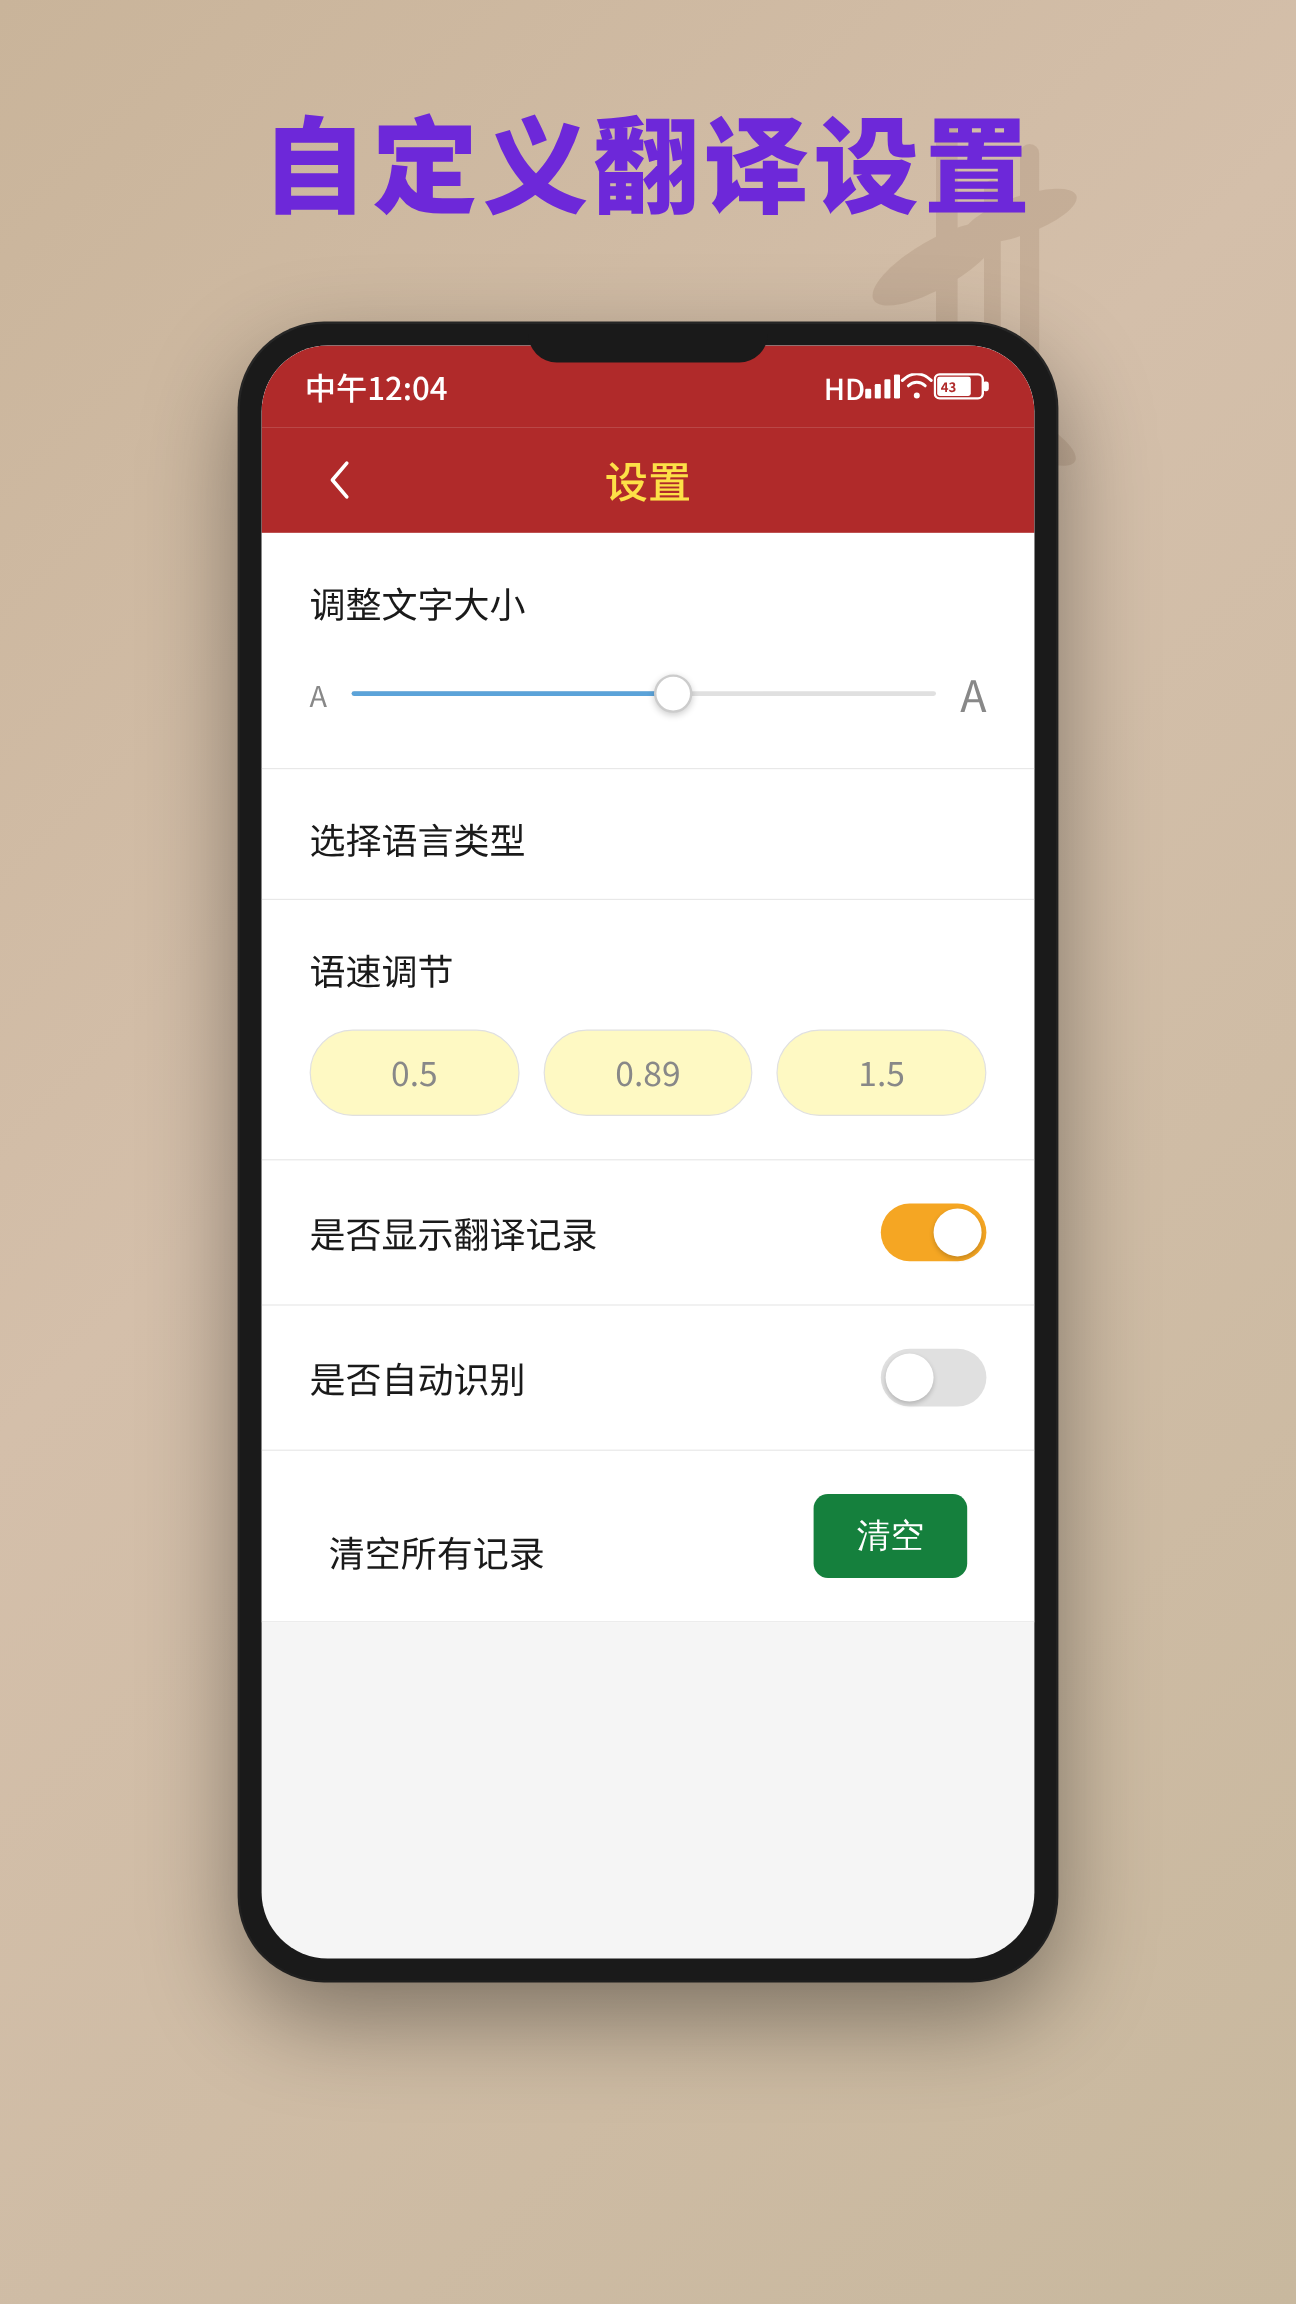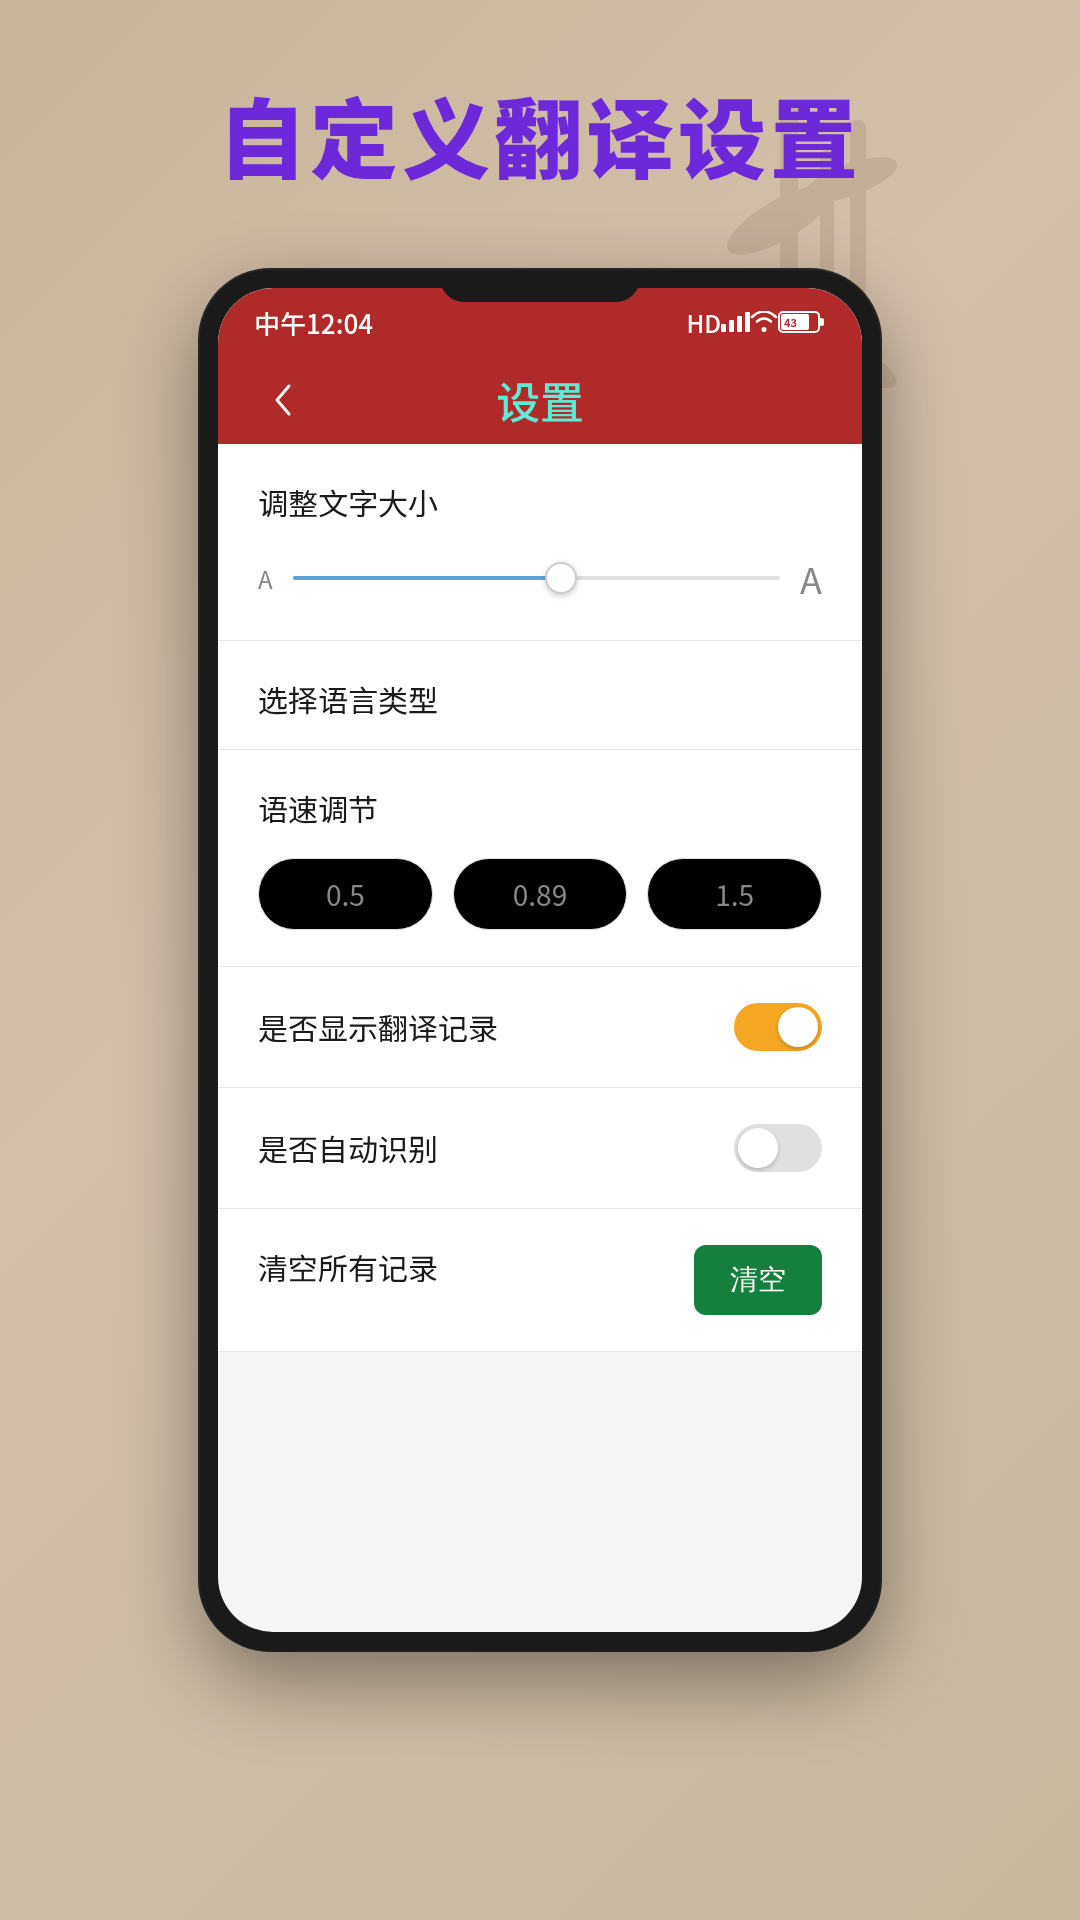"设置" .app-bar-title { color: #5eead4 -> #fde047; font-size: 44px -> 36px }
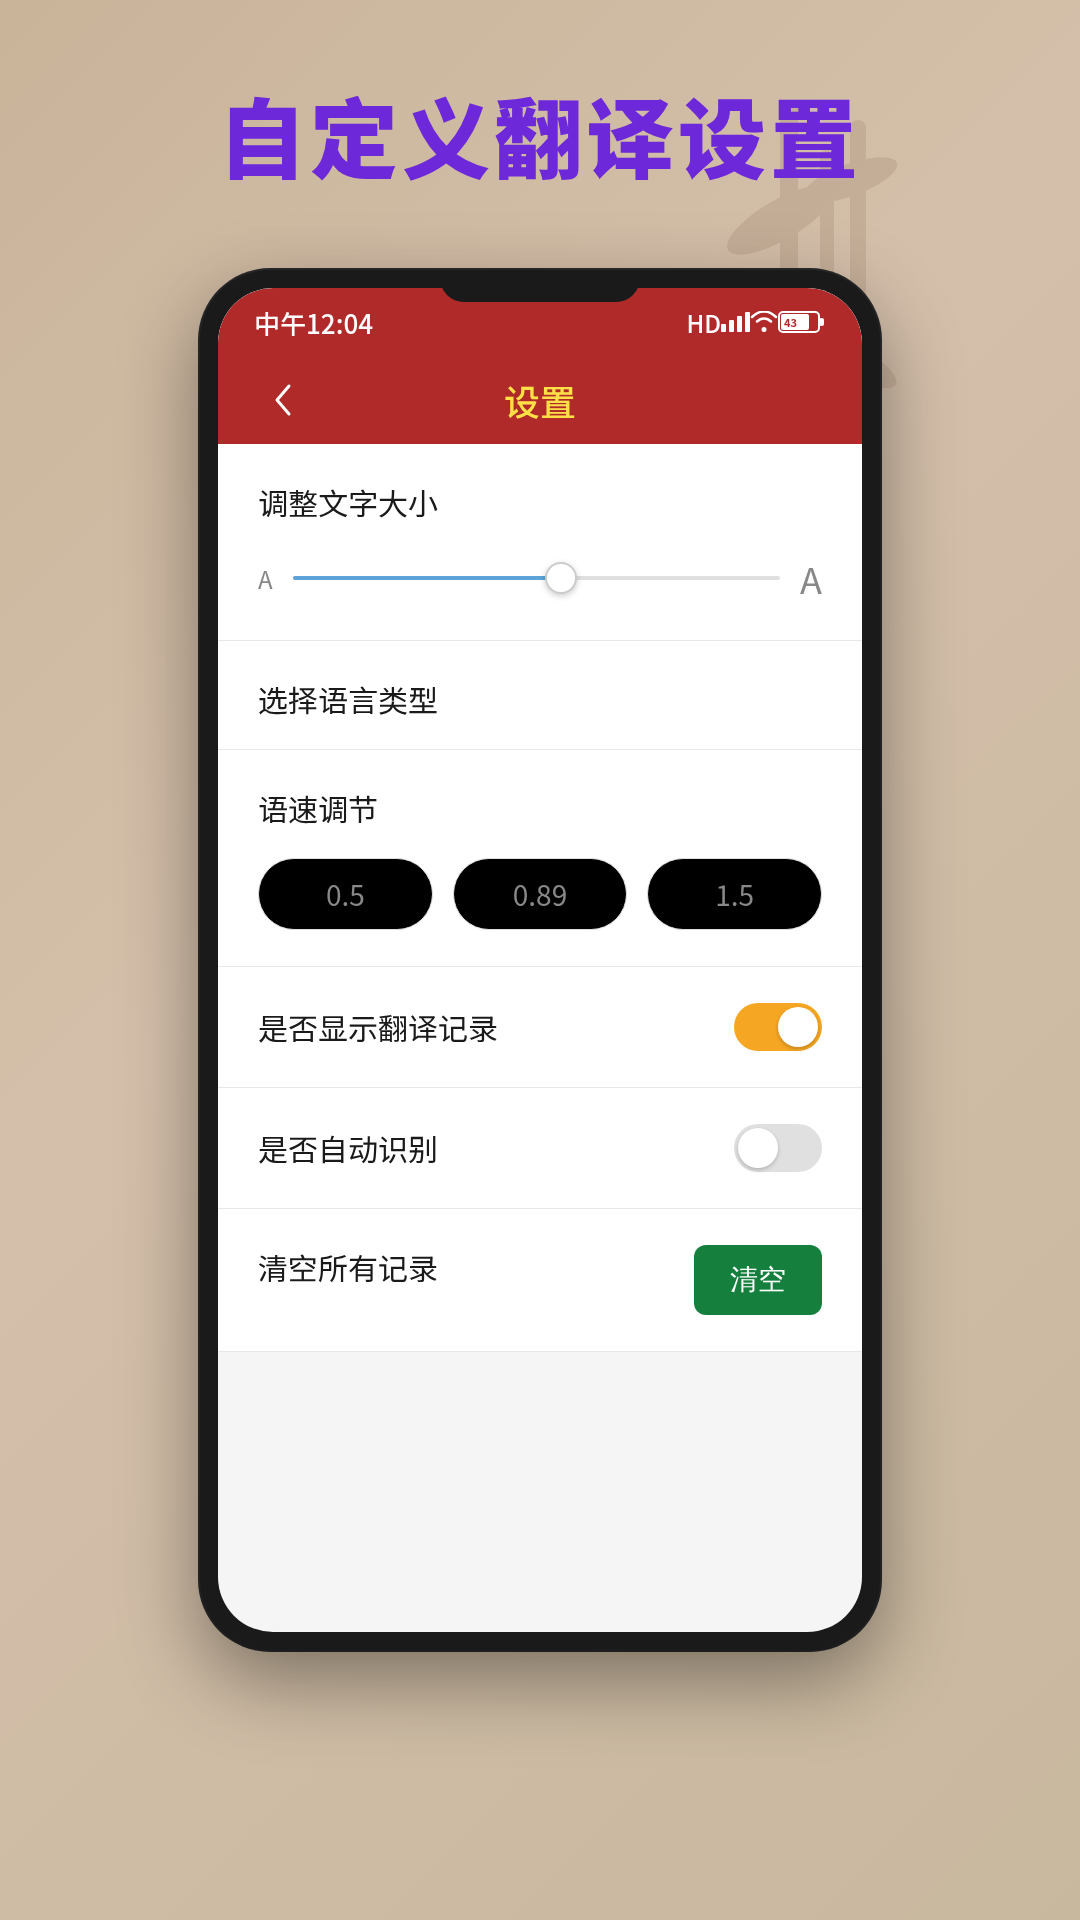"0.5" .speed-btn { background: #000000 -> #fef9c3 }
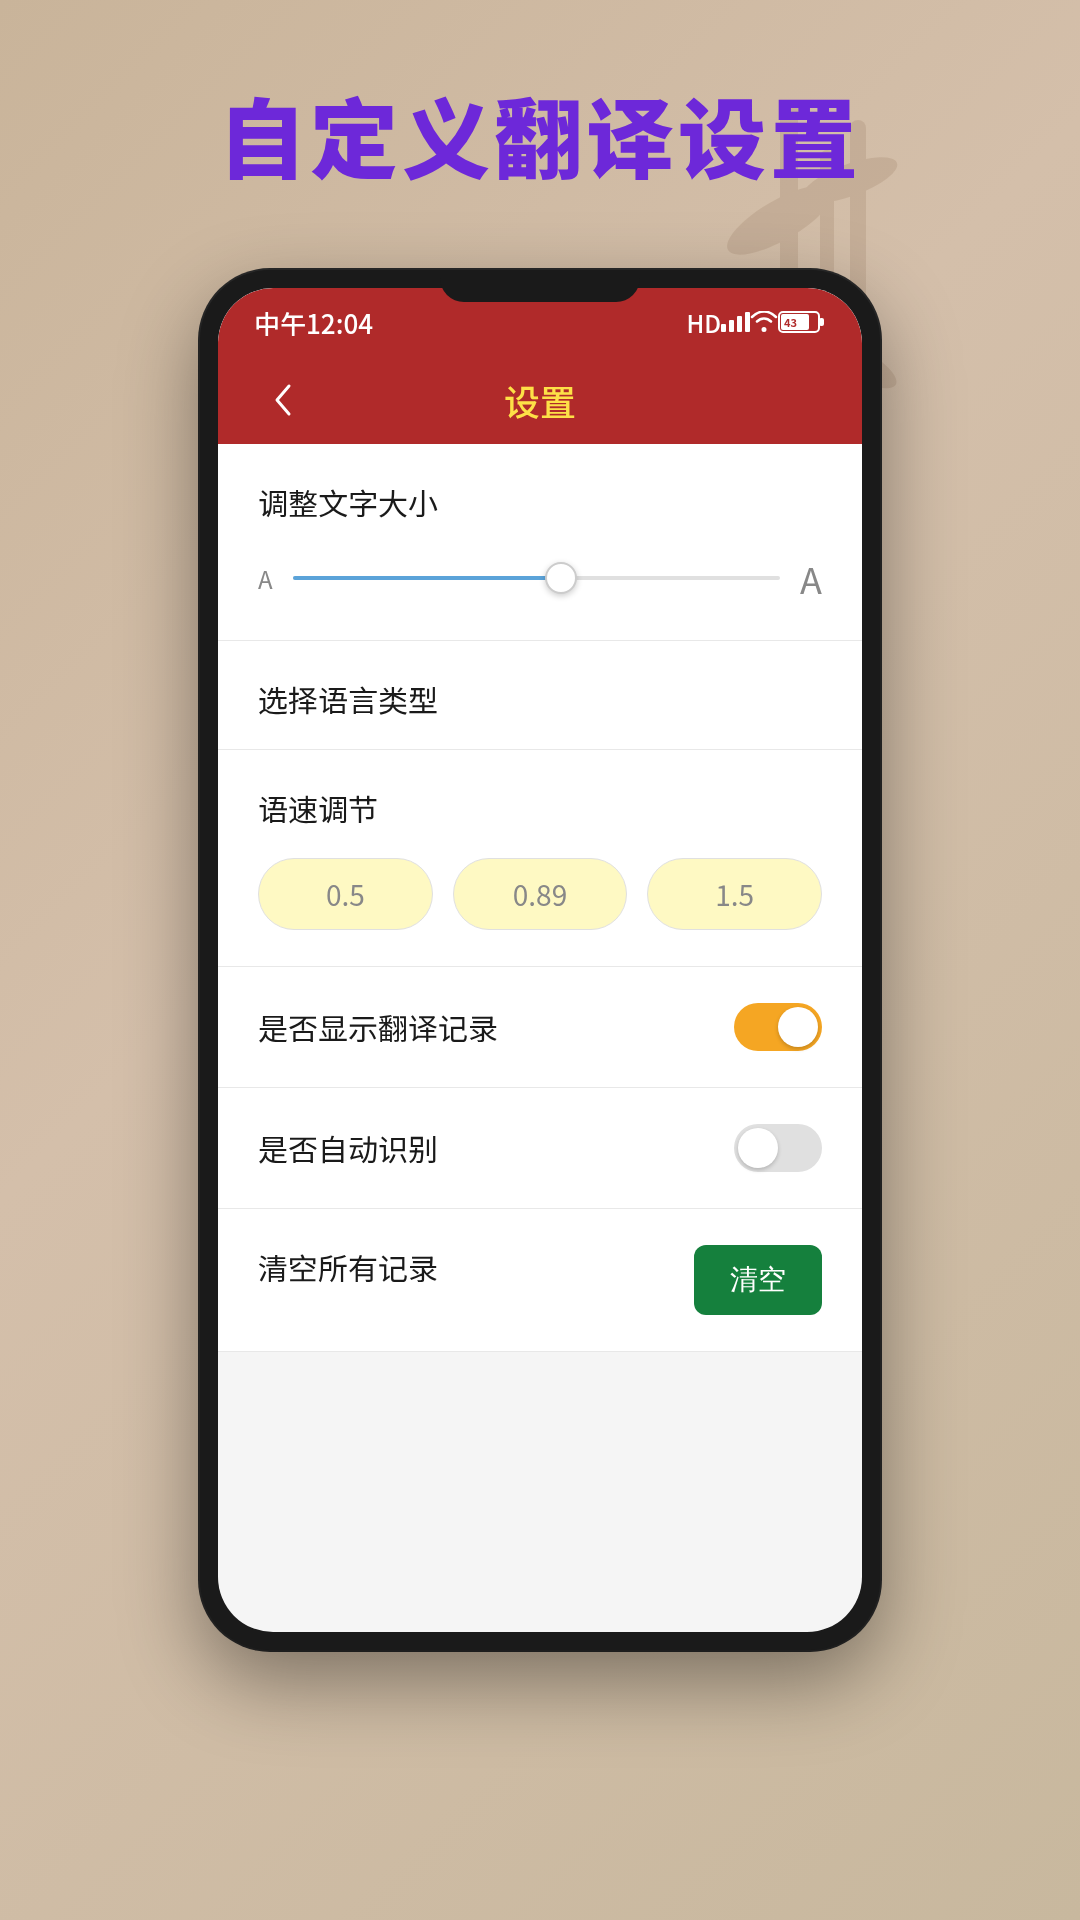"清空所有记录" .clear-row { align-items: flex-start -> flex-end; padding: 36px 40px -> 36px 56px }
